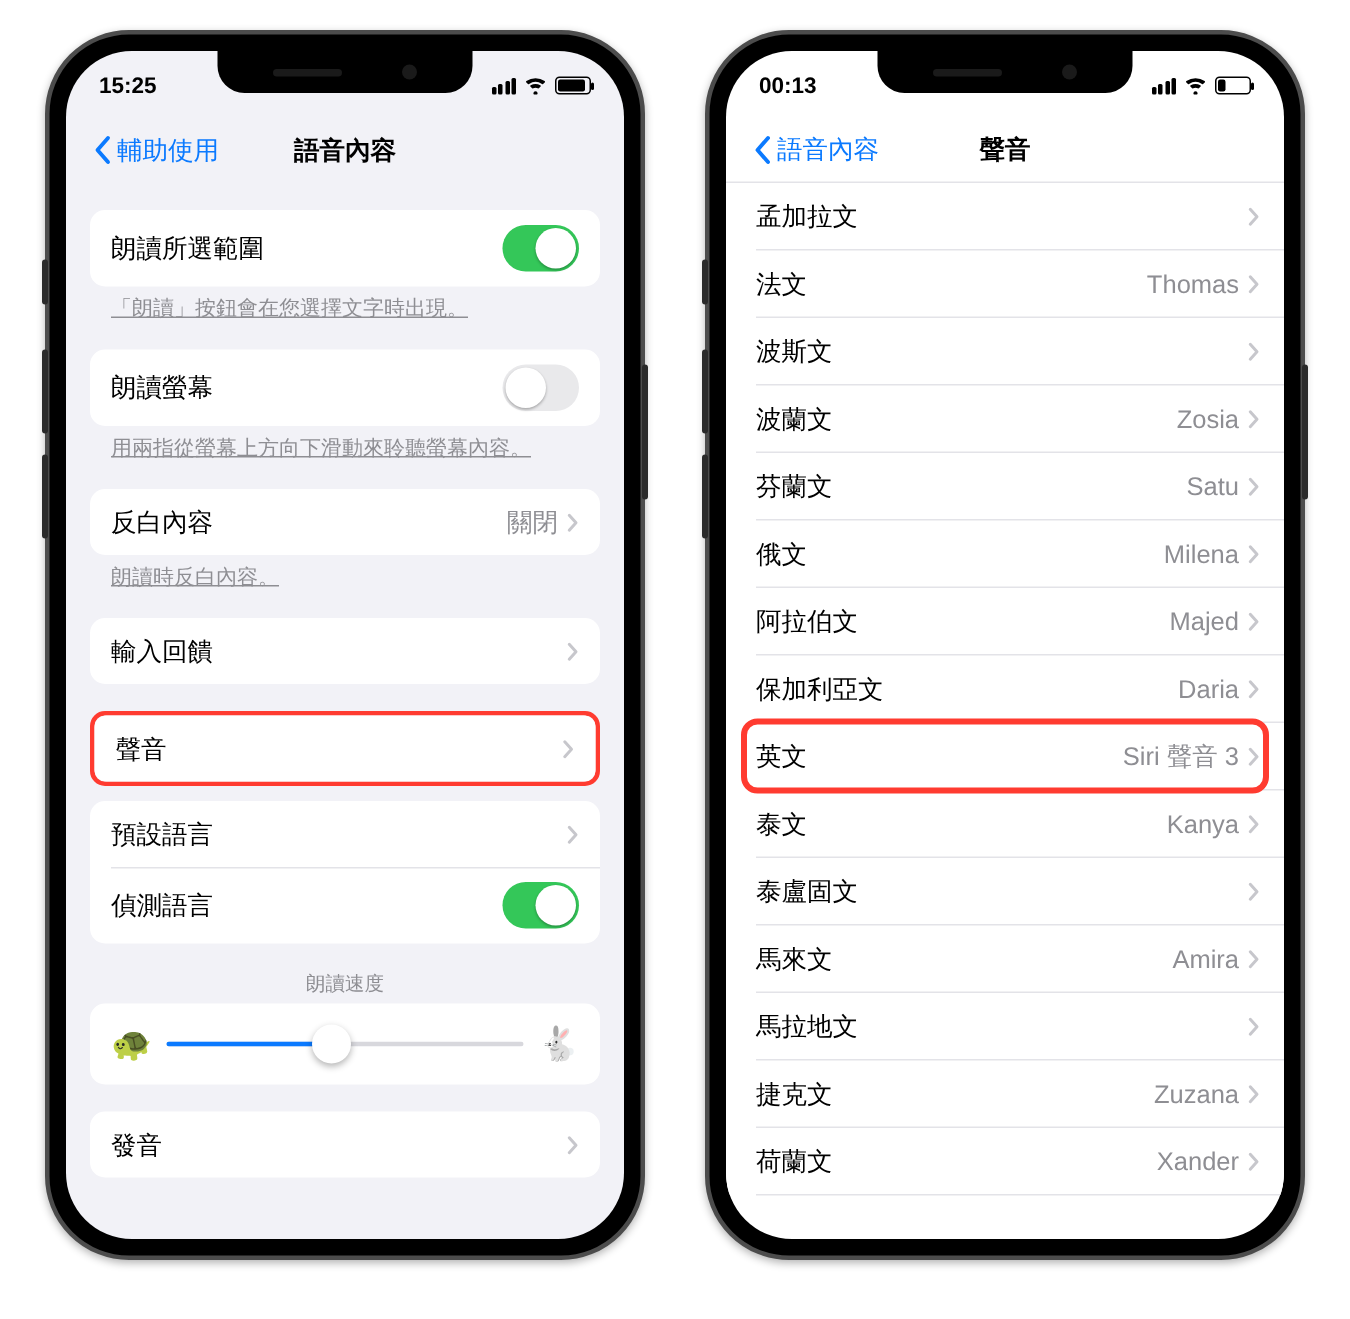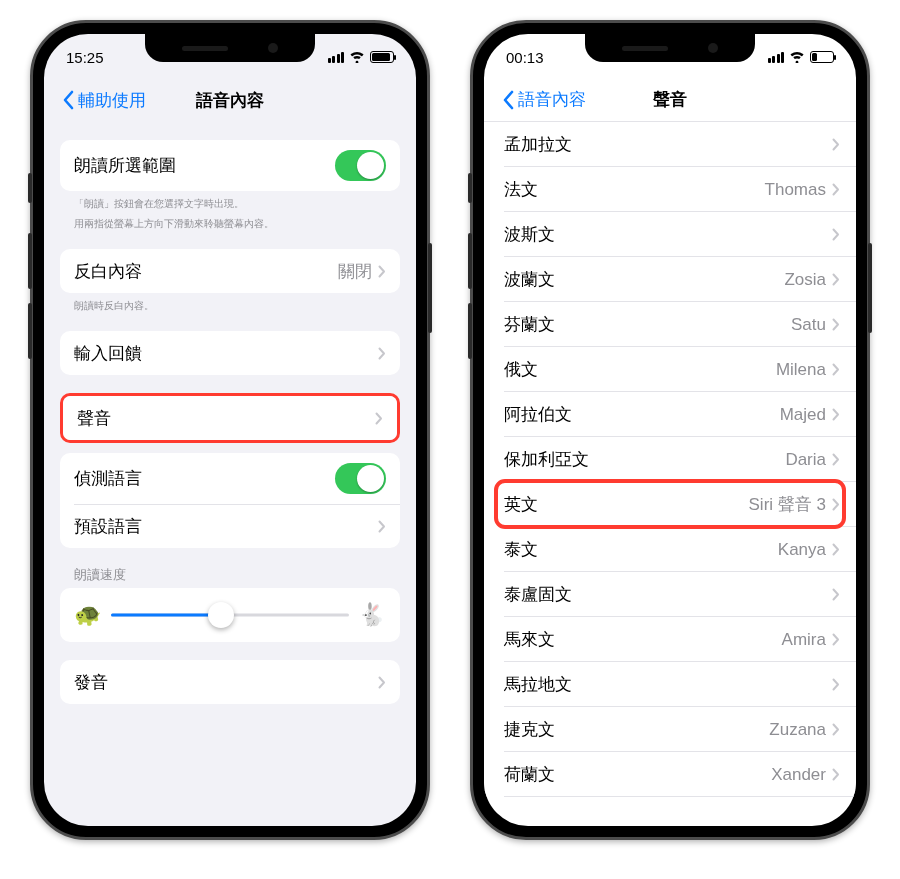"15:25" .statusbar { font-weight: 400 -> 700 }
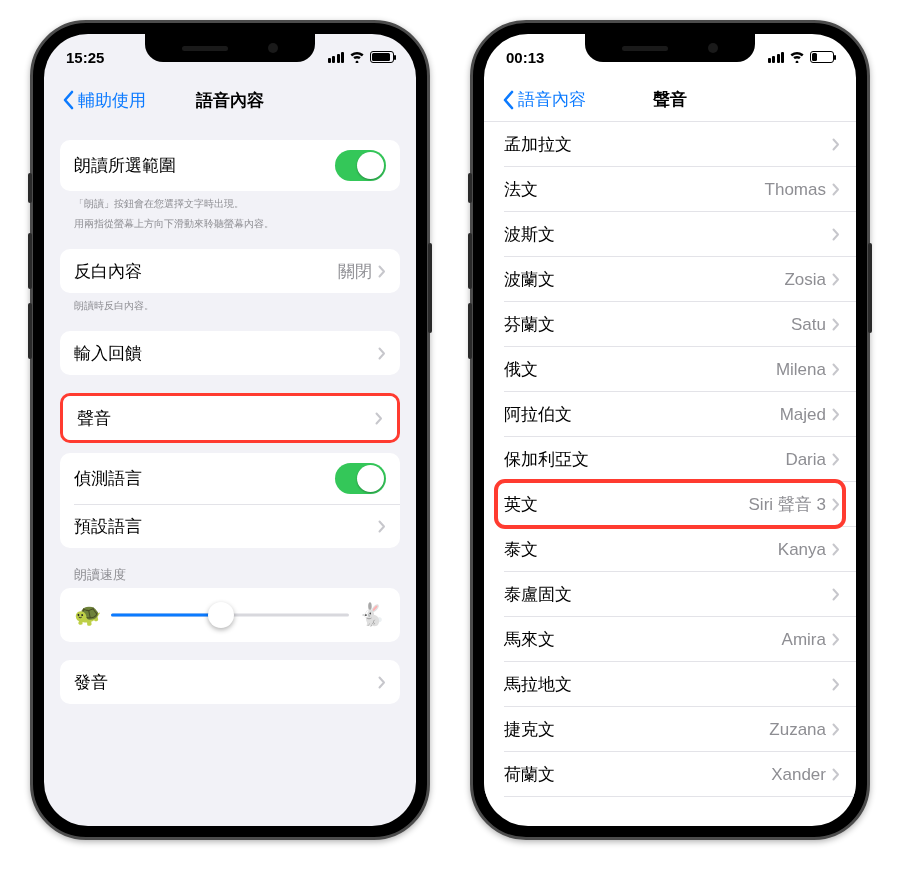"「朗讀」按鈕會在您選擇文字時出現。" .footer { font-size: 10px -> 14px; text-decoration: none -> underline }
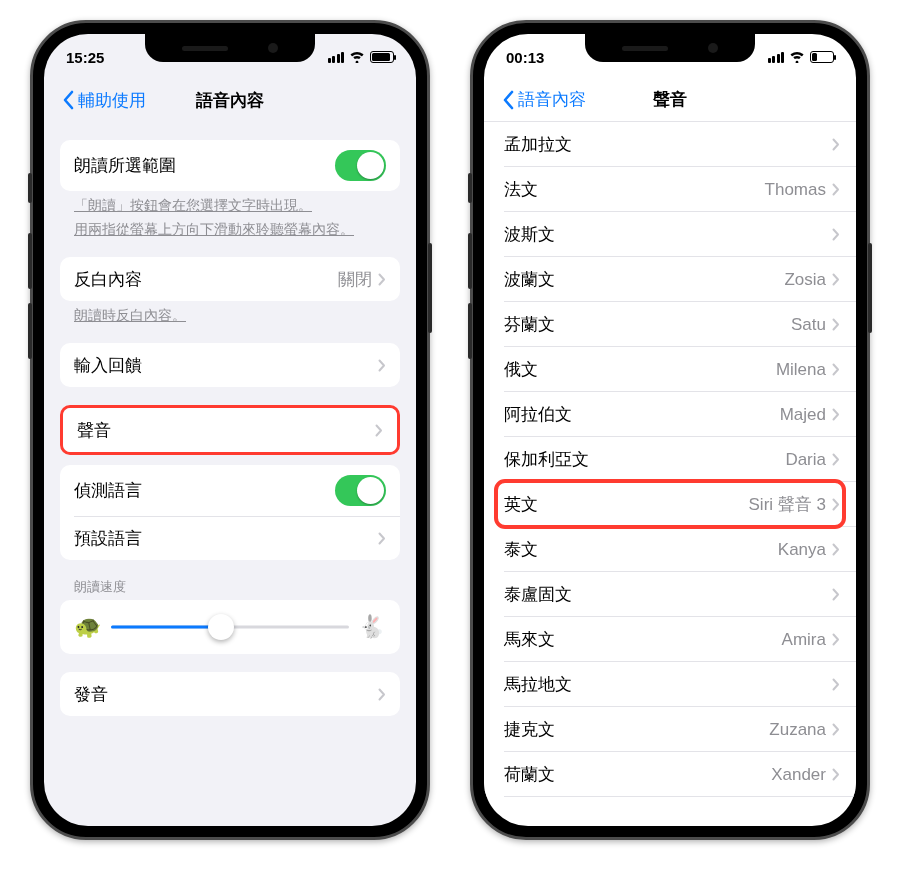"朗讀螢幕" div.group { html: none -> <div> <div> <span>朗讀螢幕</span> <span></span> <span> <i></i> </span> </div> </div> }
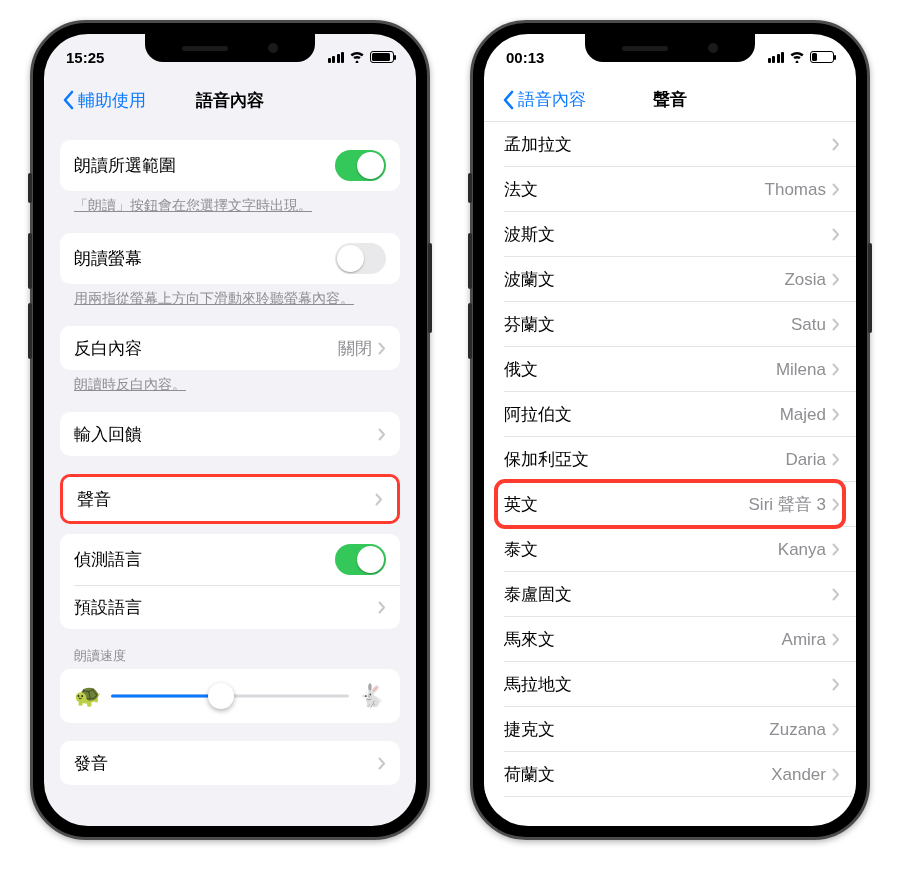"偵測語言" div.cell { order: before "預設語言" -> after "預設語言" }
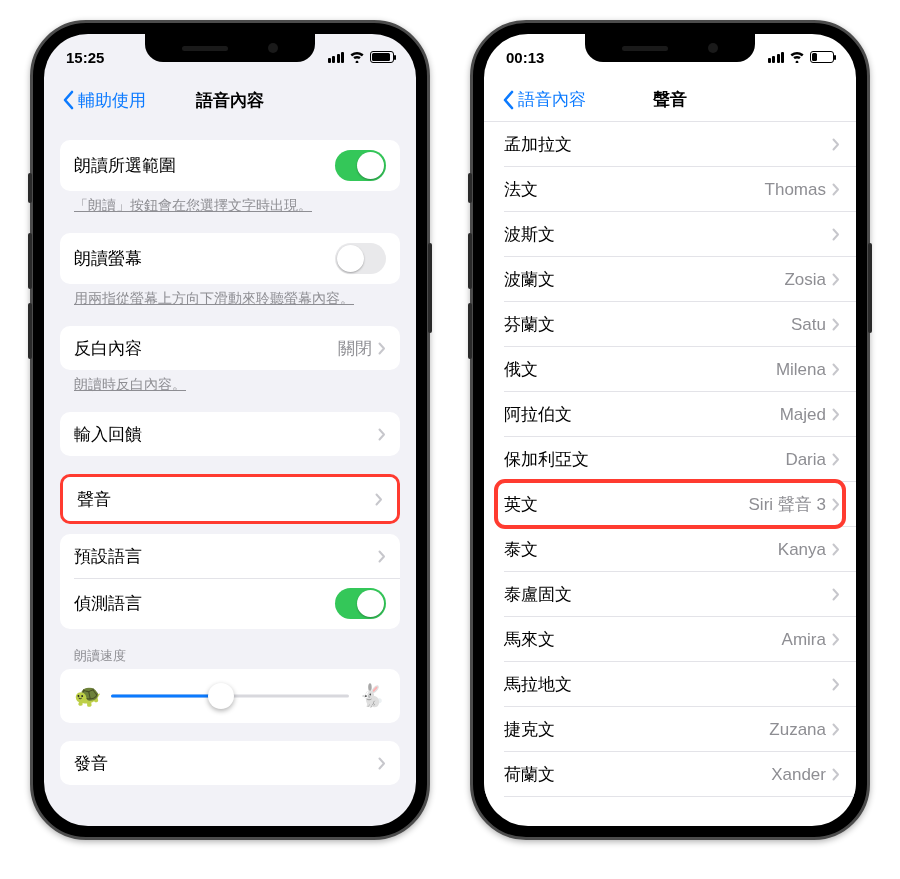"朗讀速度" .header-sm { text-align: none -> center }
